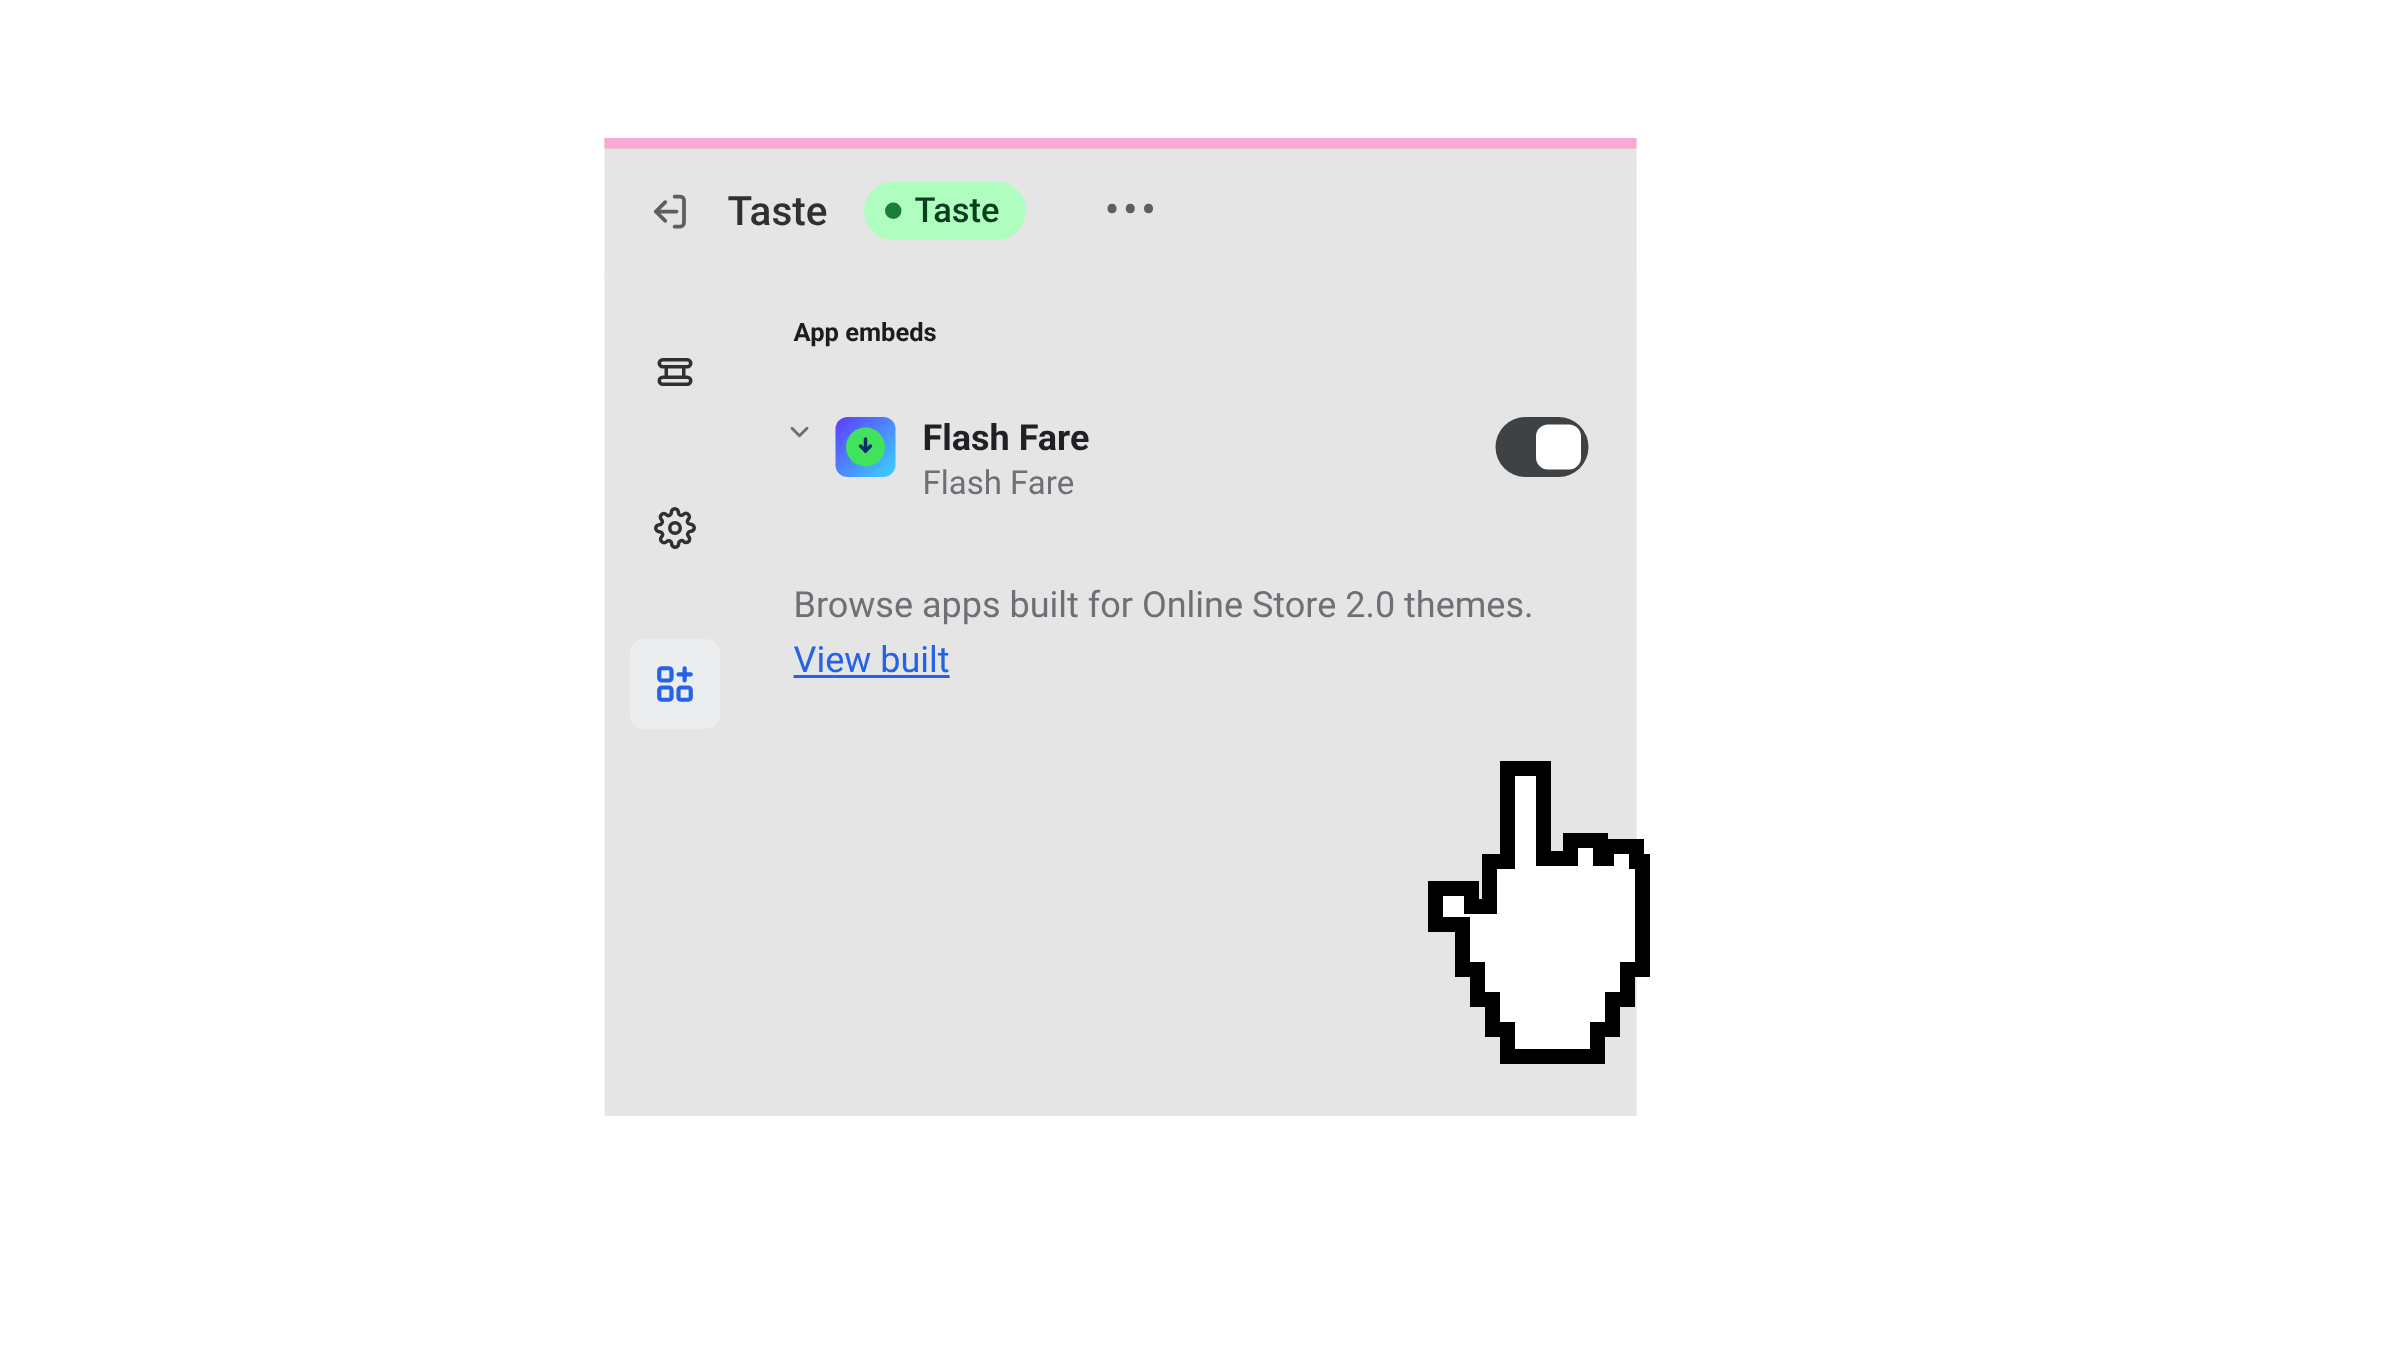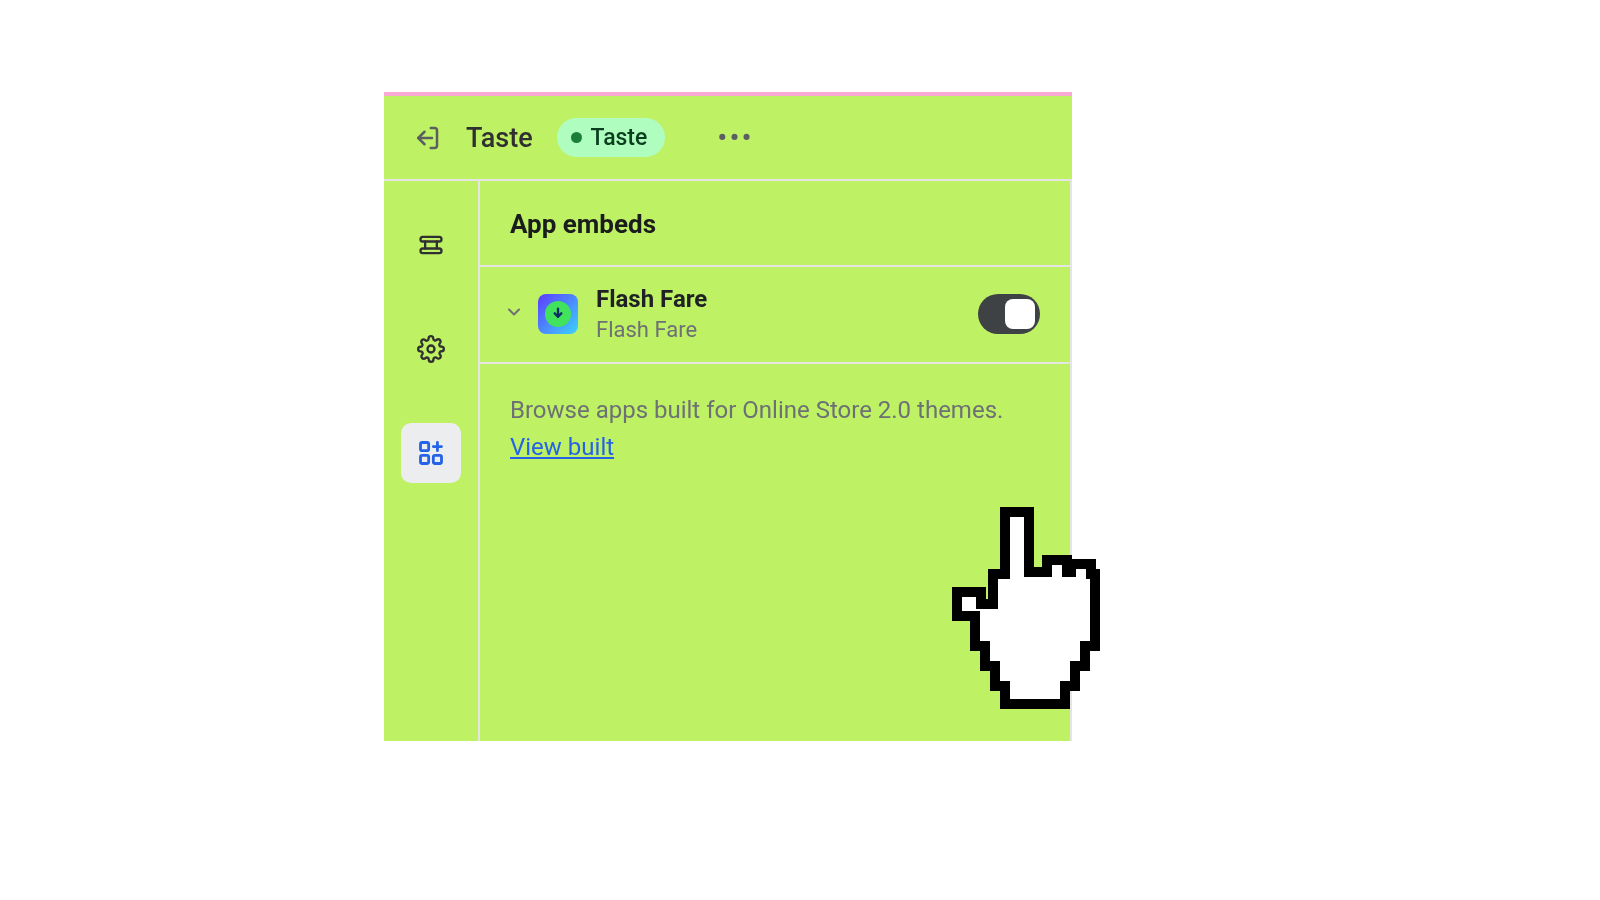"Taste" .panel { background: #bef264 -> #e5e5e5; border-top: 4px solid #f9a8d4 -> 7px solid #f9a8d4; left: 384px -> 403px }
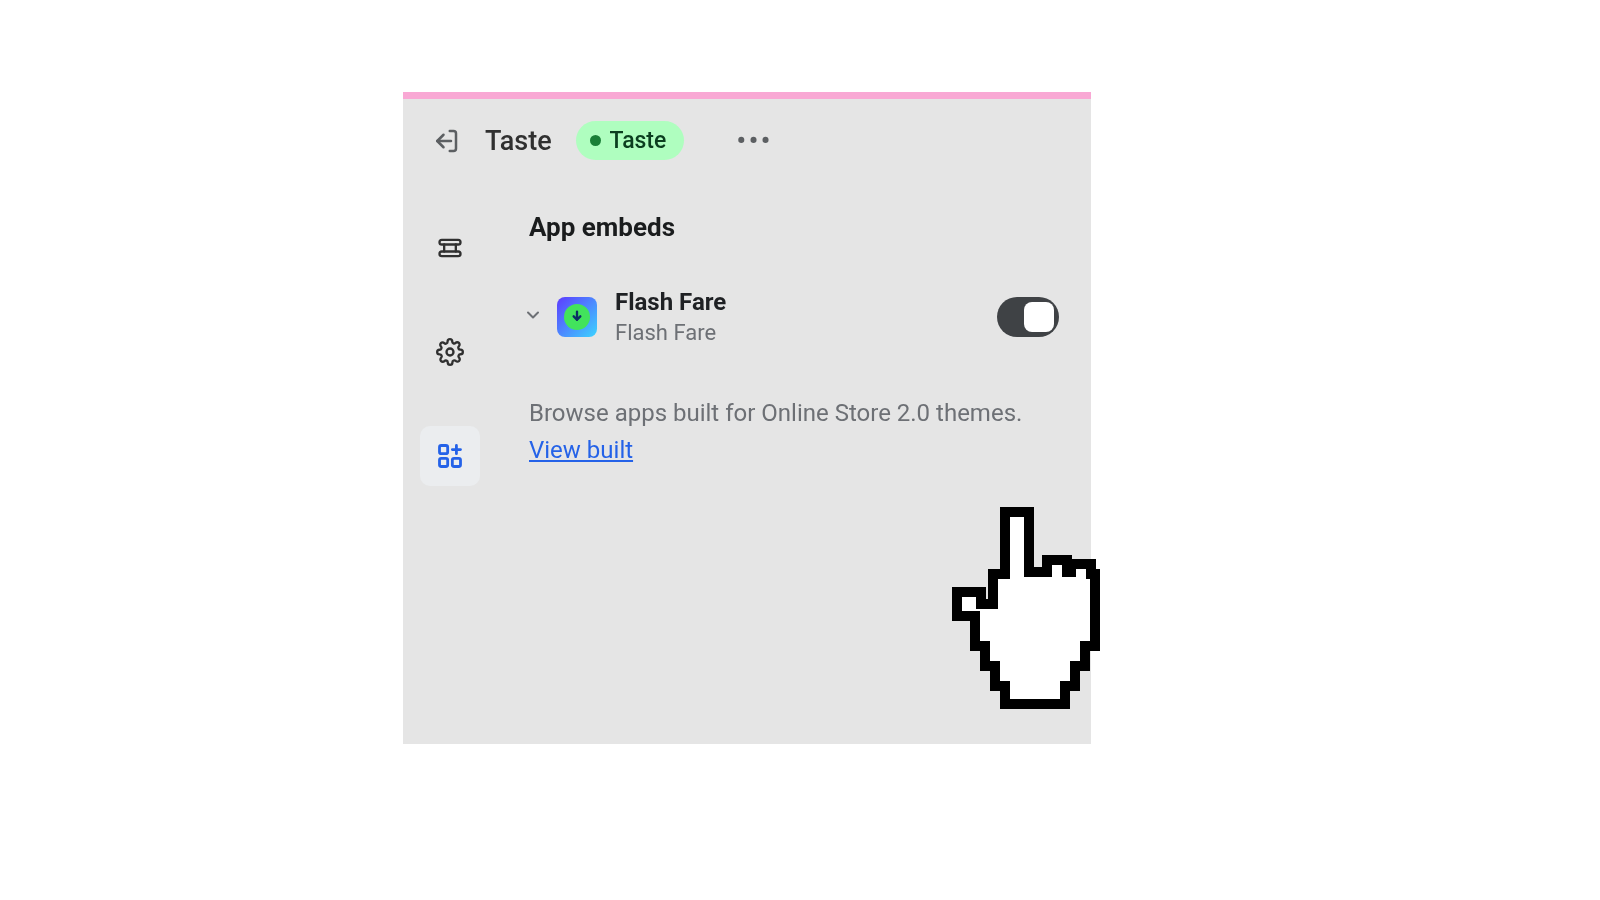"App embeds" .section-title { font-size: 26px -> 17px }
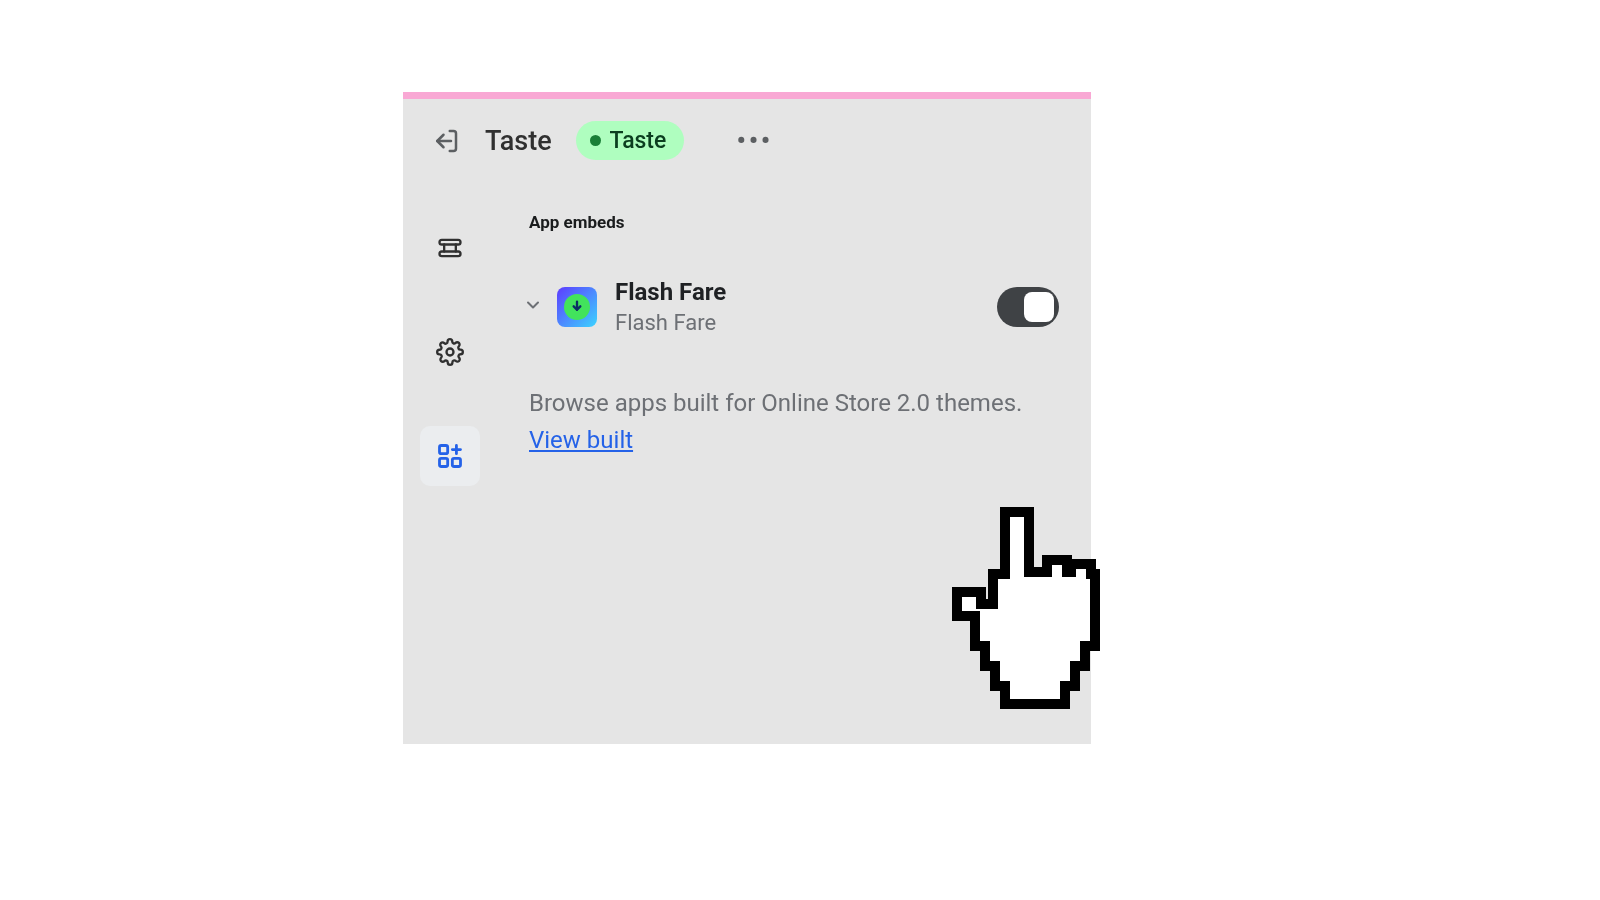"Flash Fare" .app-row { align-items: center -> flex-start }
